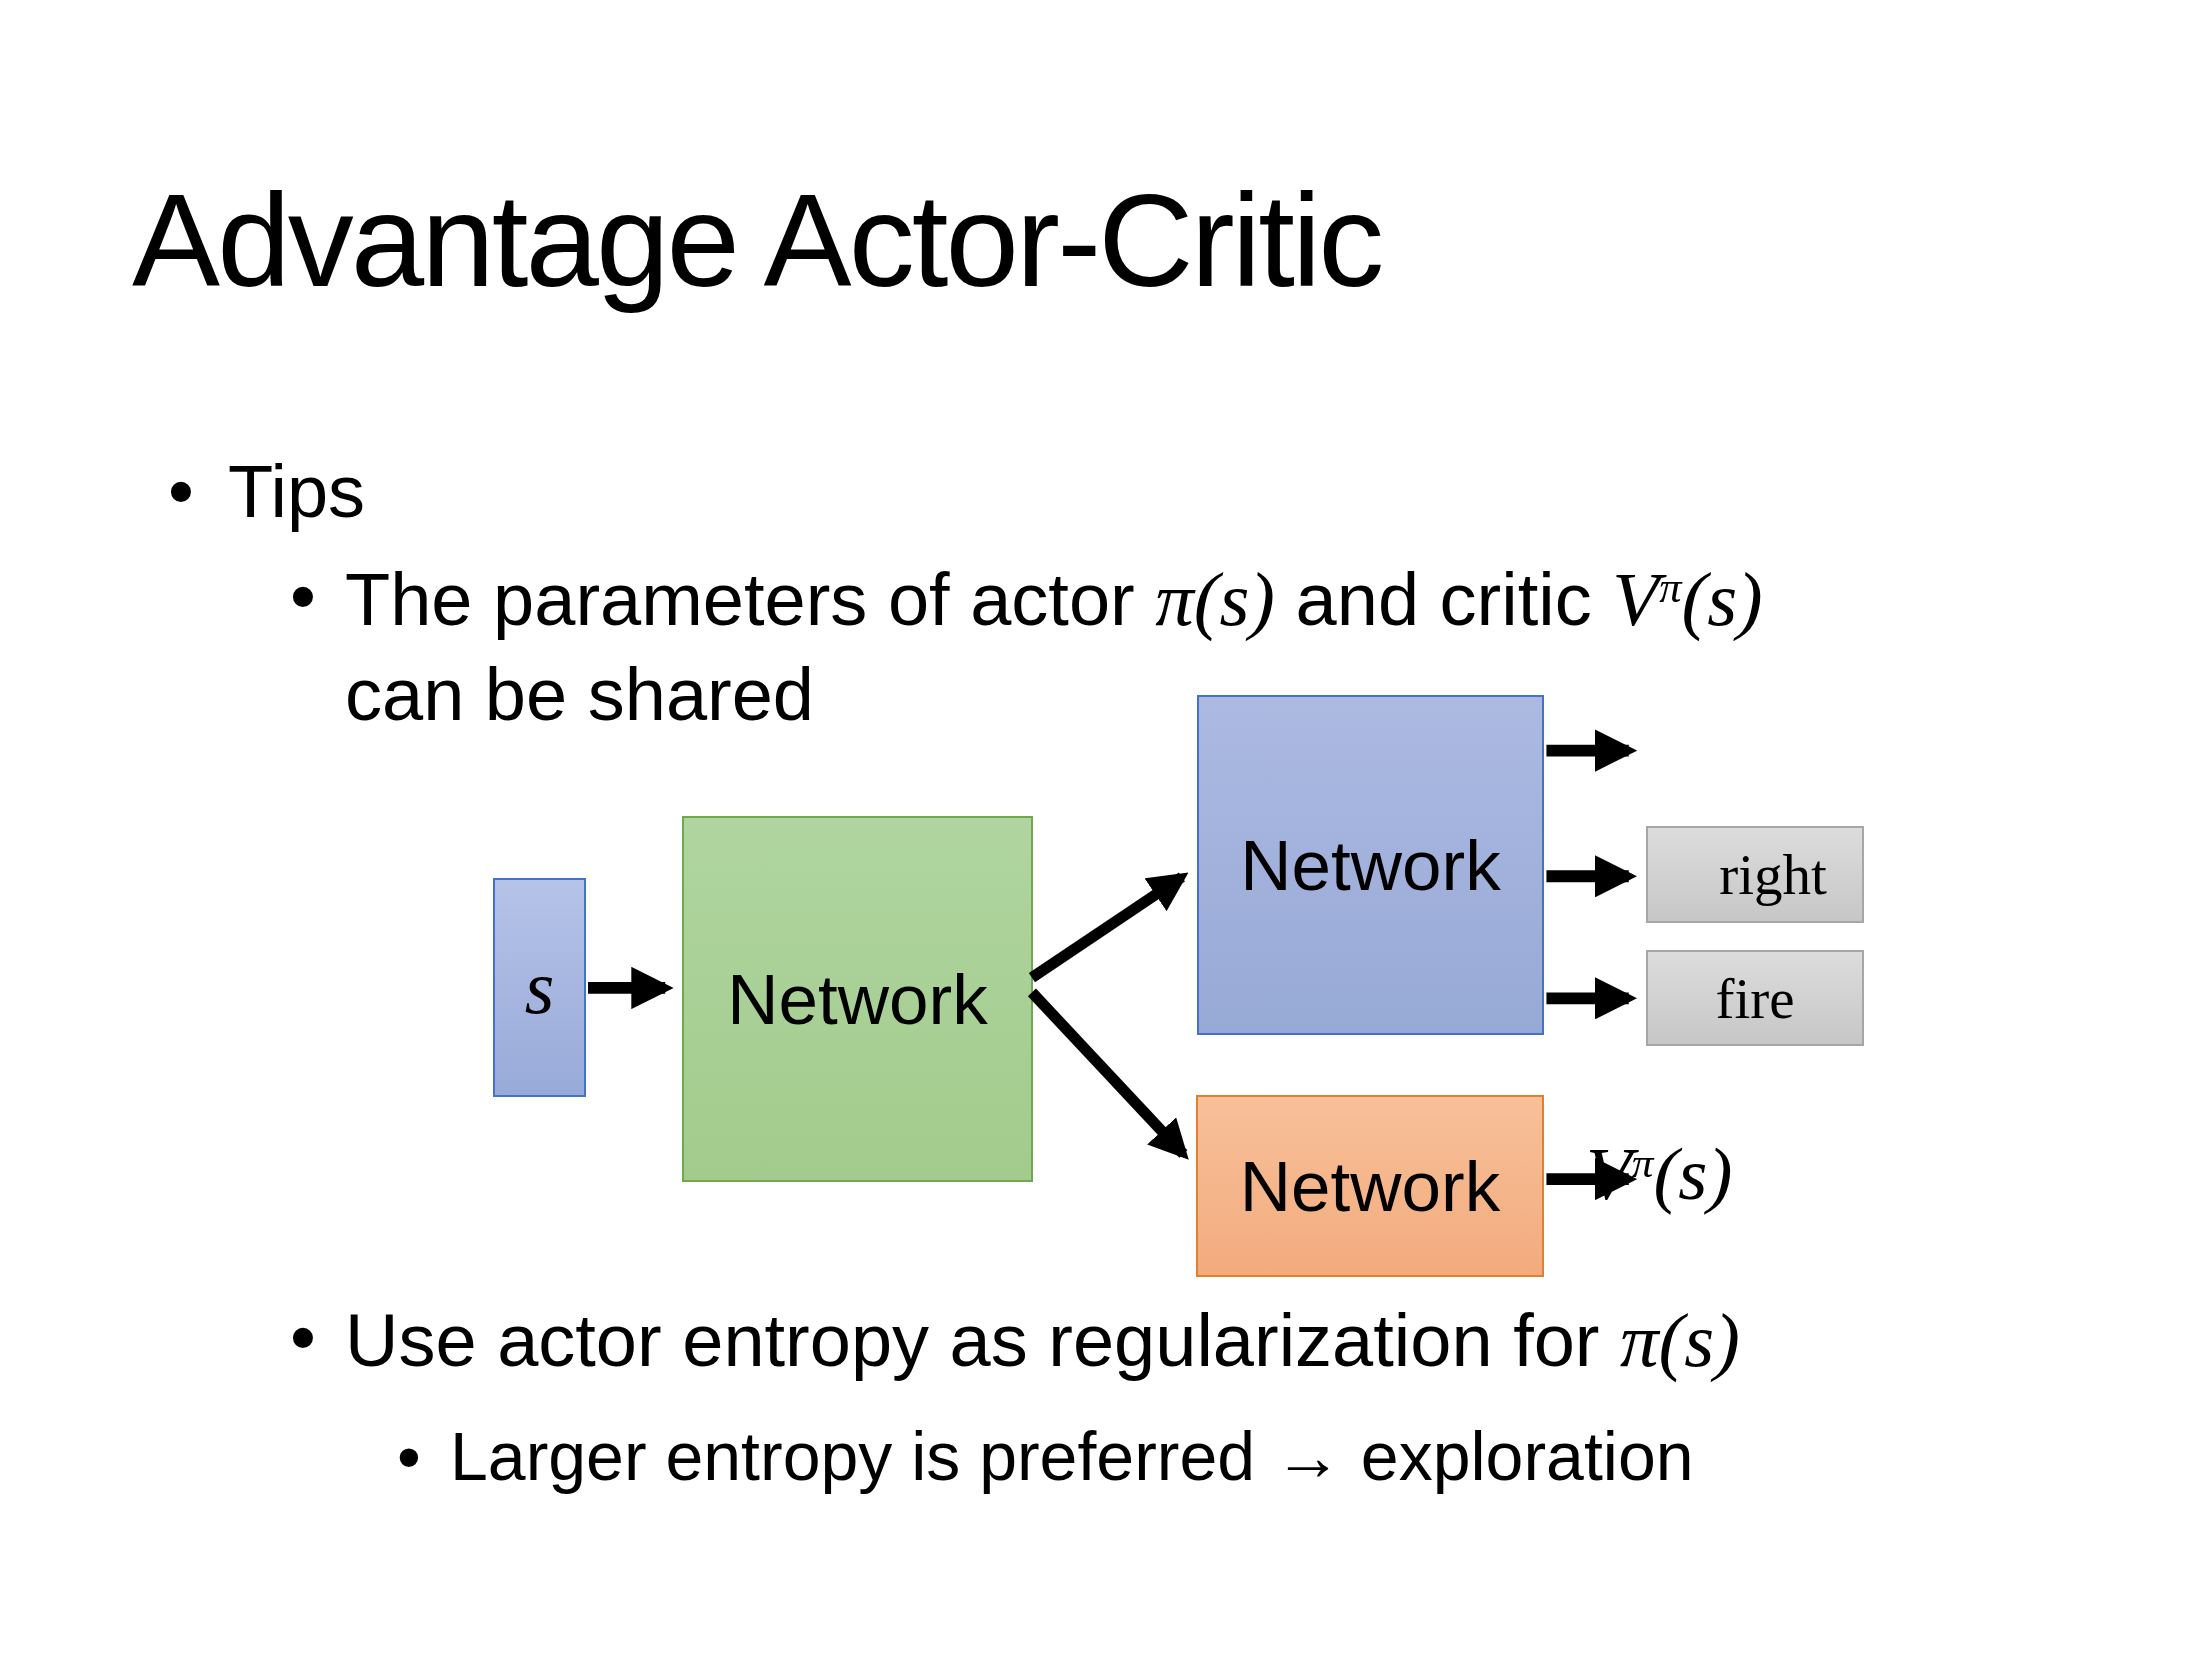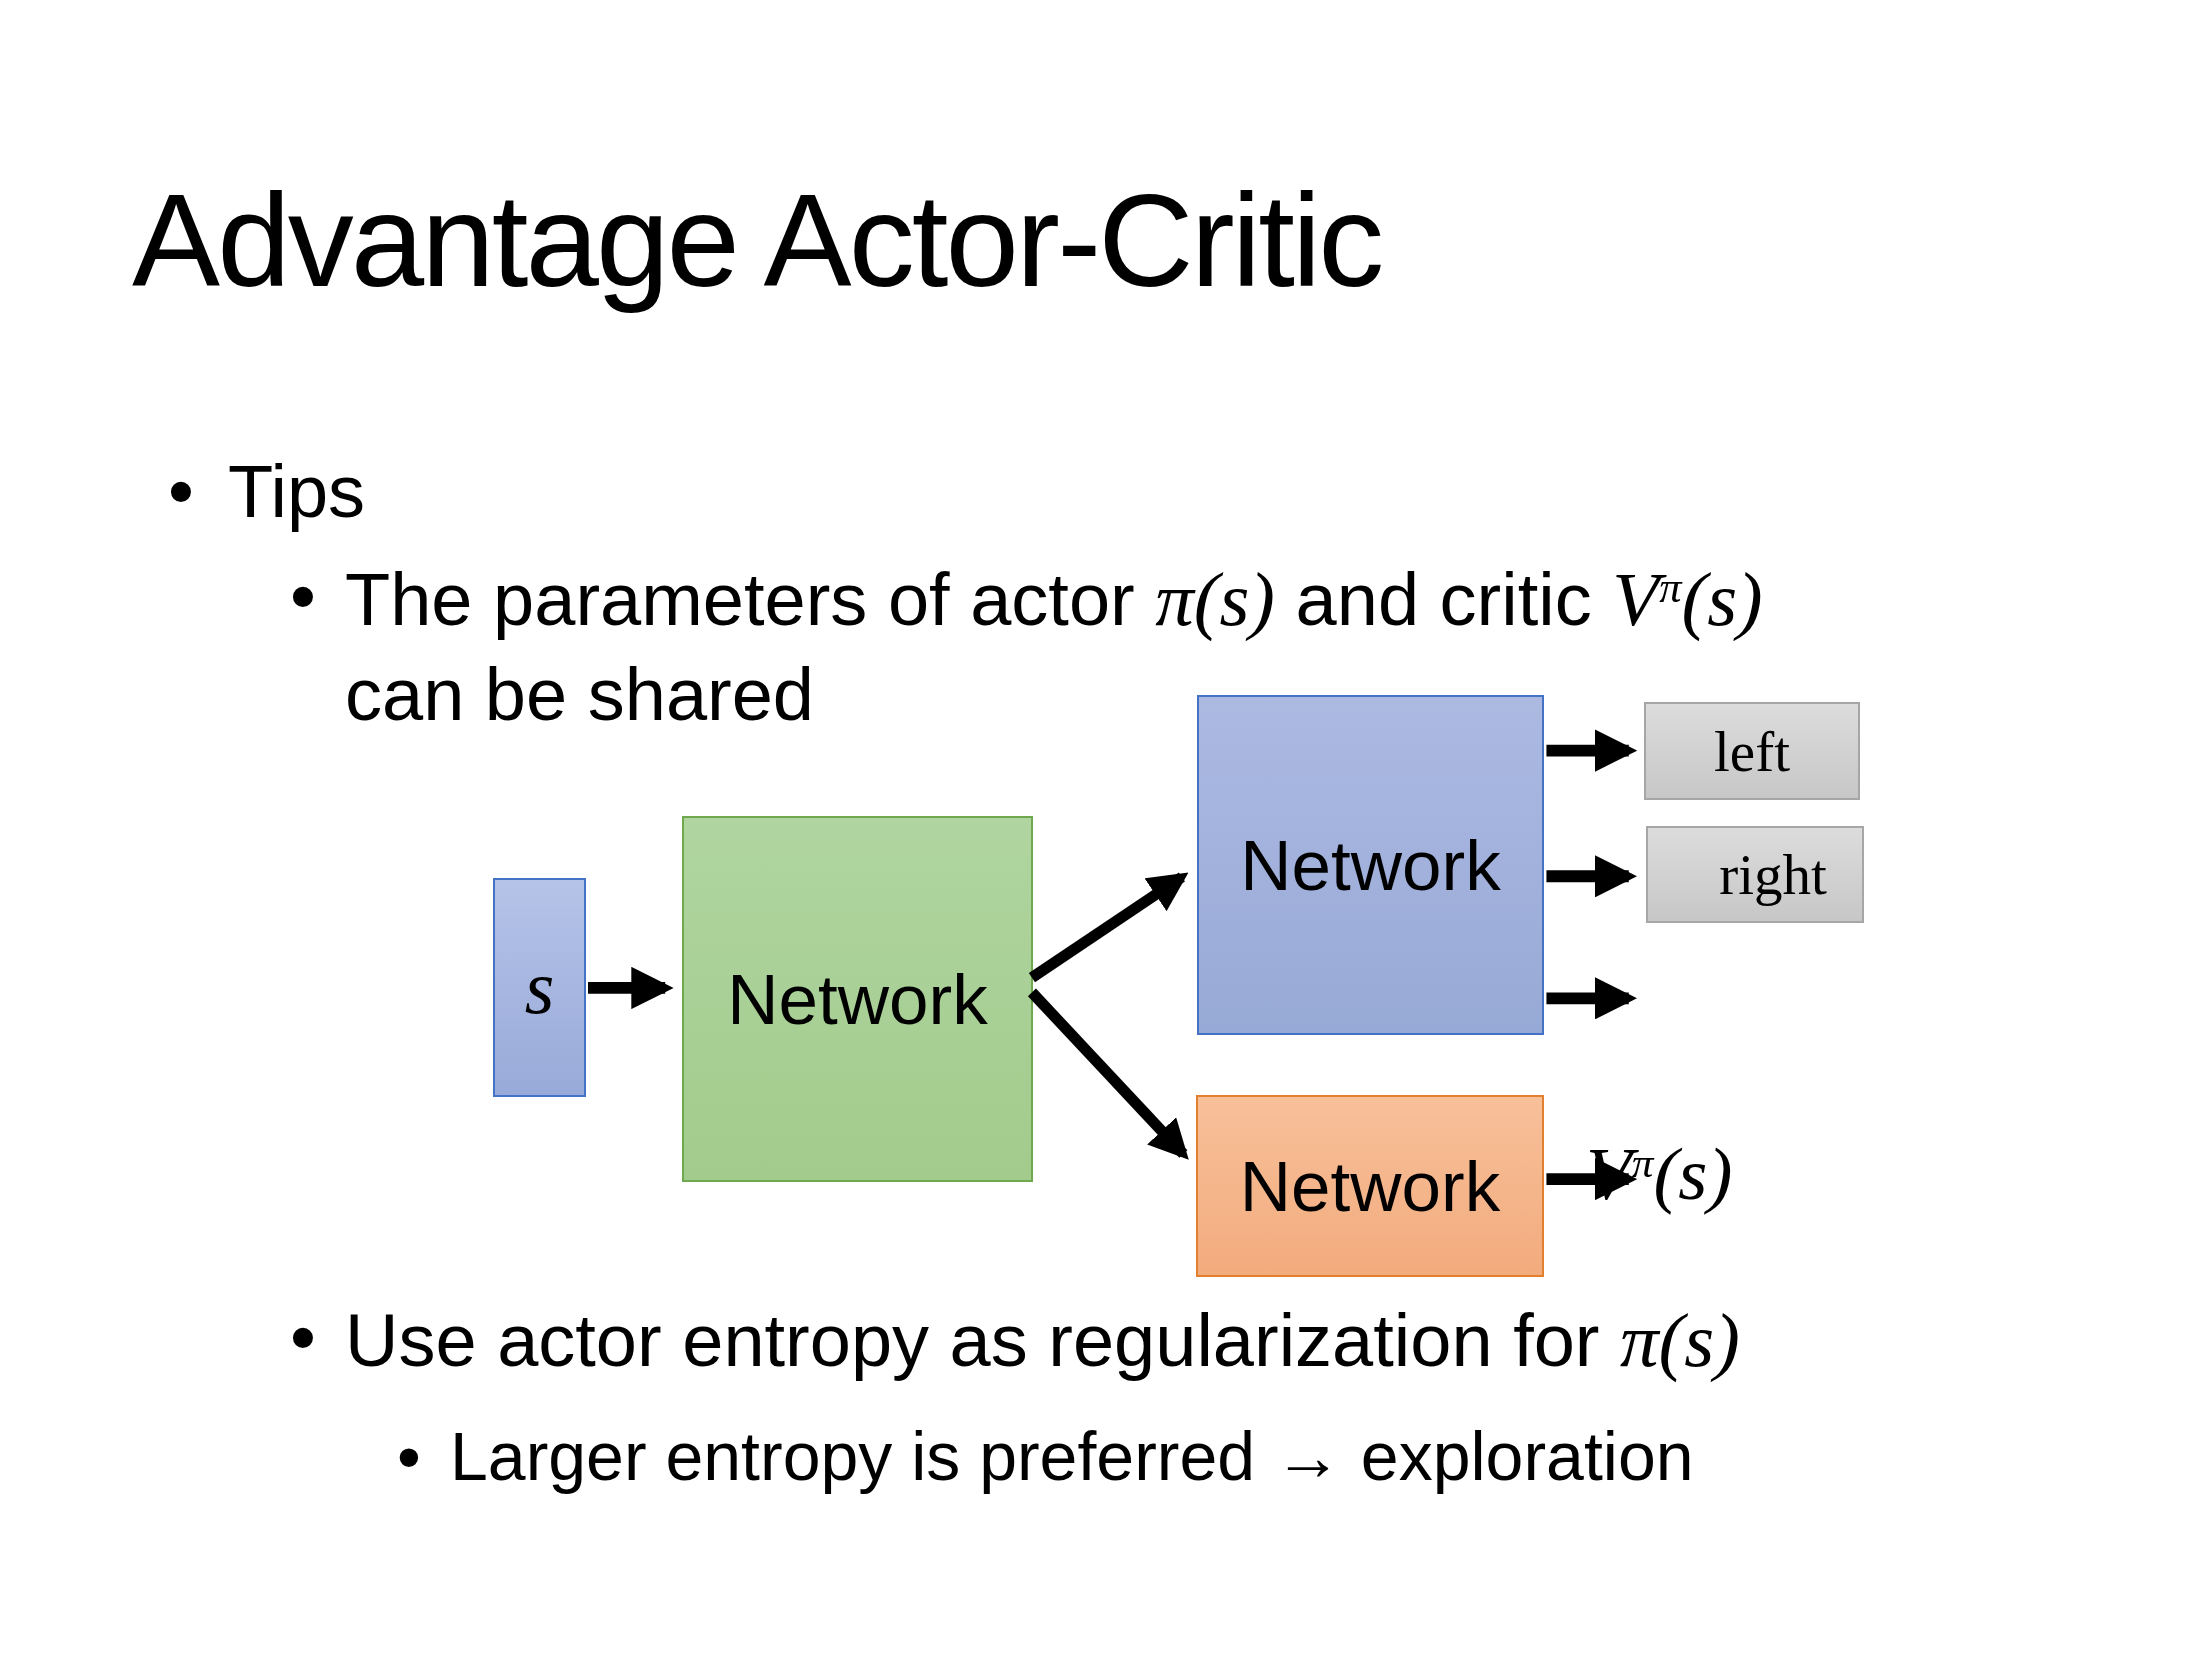"left" div.box { html: <div> <span>left</span> </div> -> none }
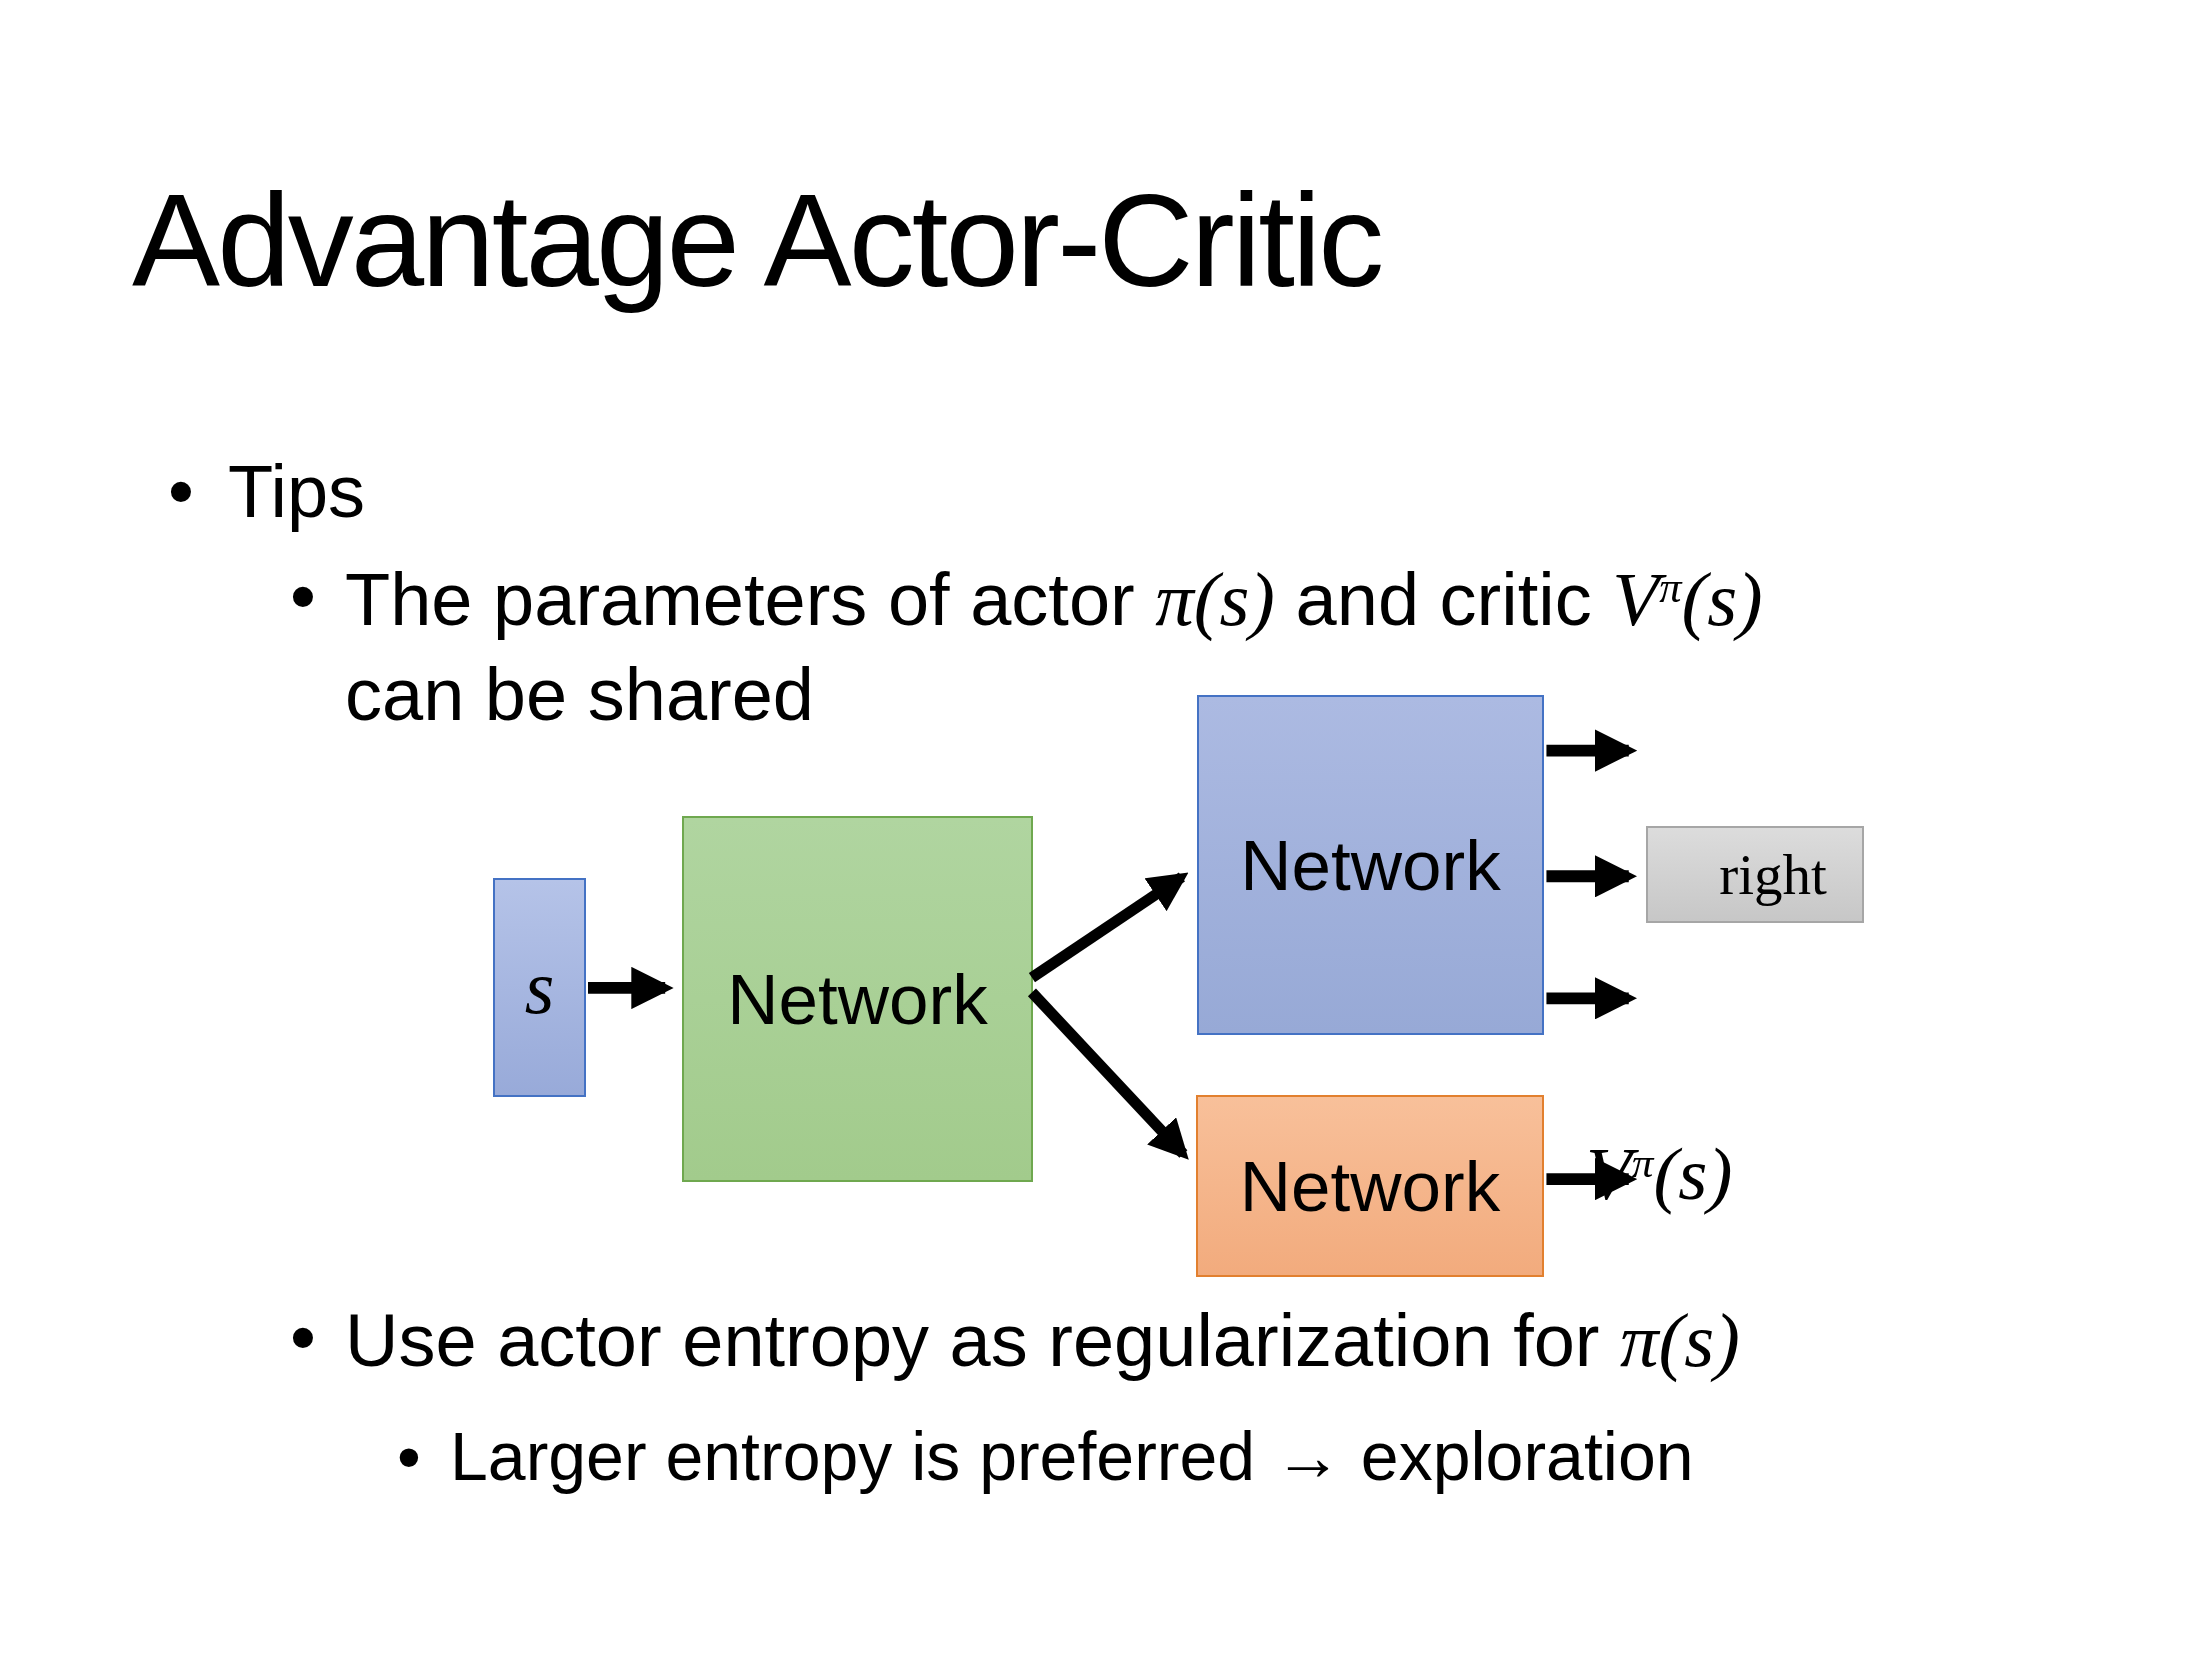"fire" div.box { html: none -> <div> <span>fire</span> </div> }
